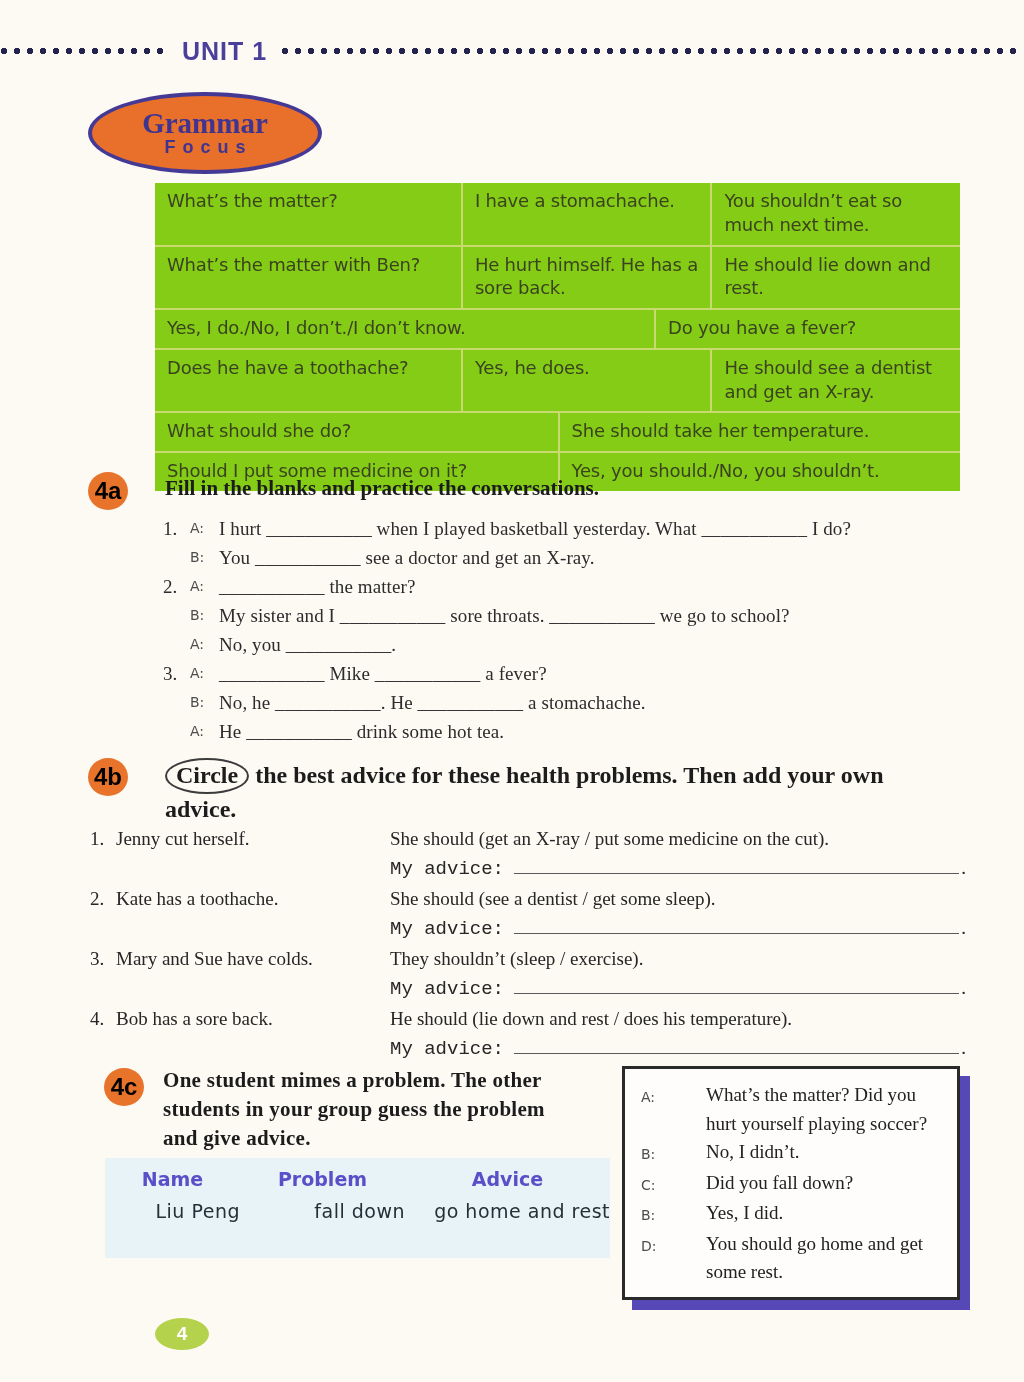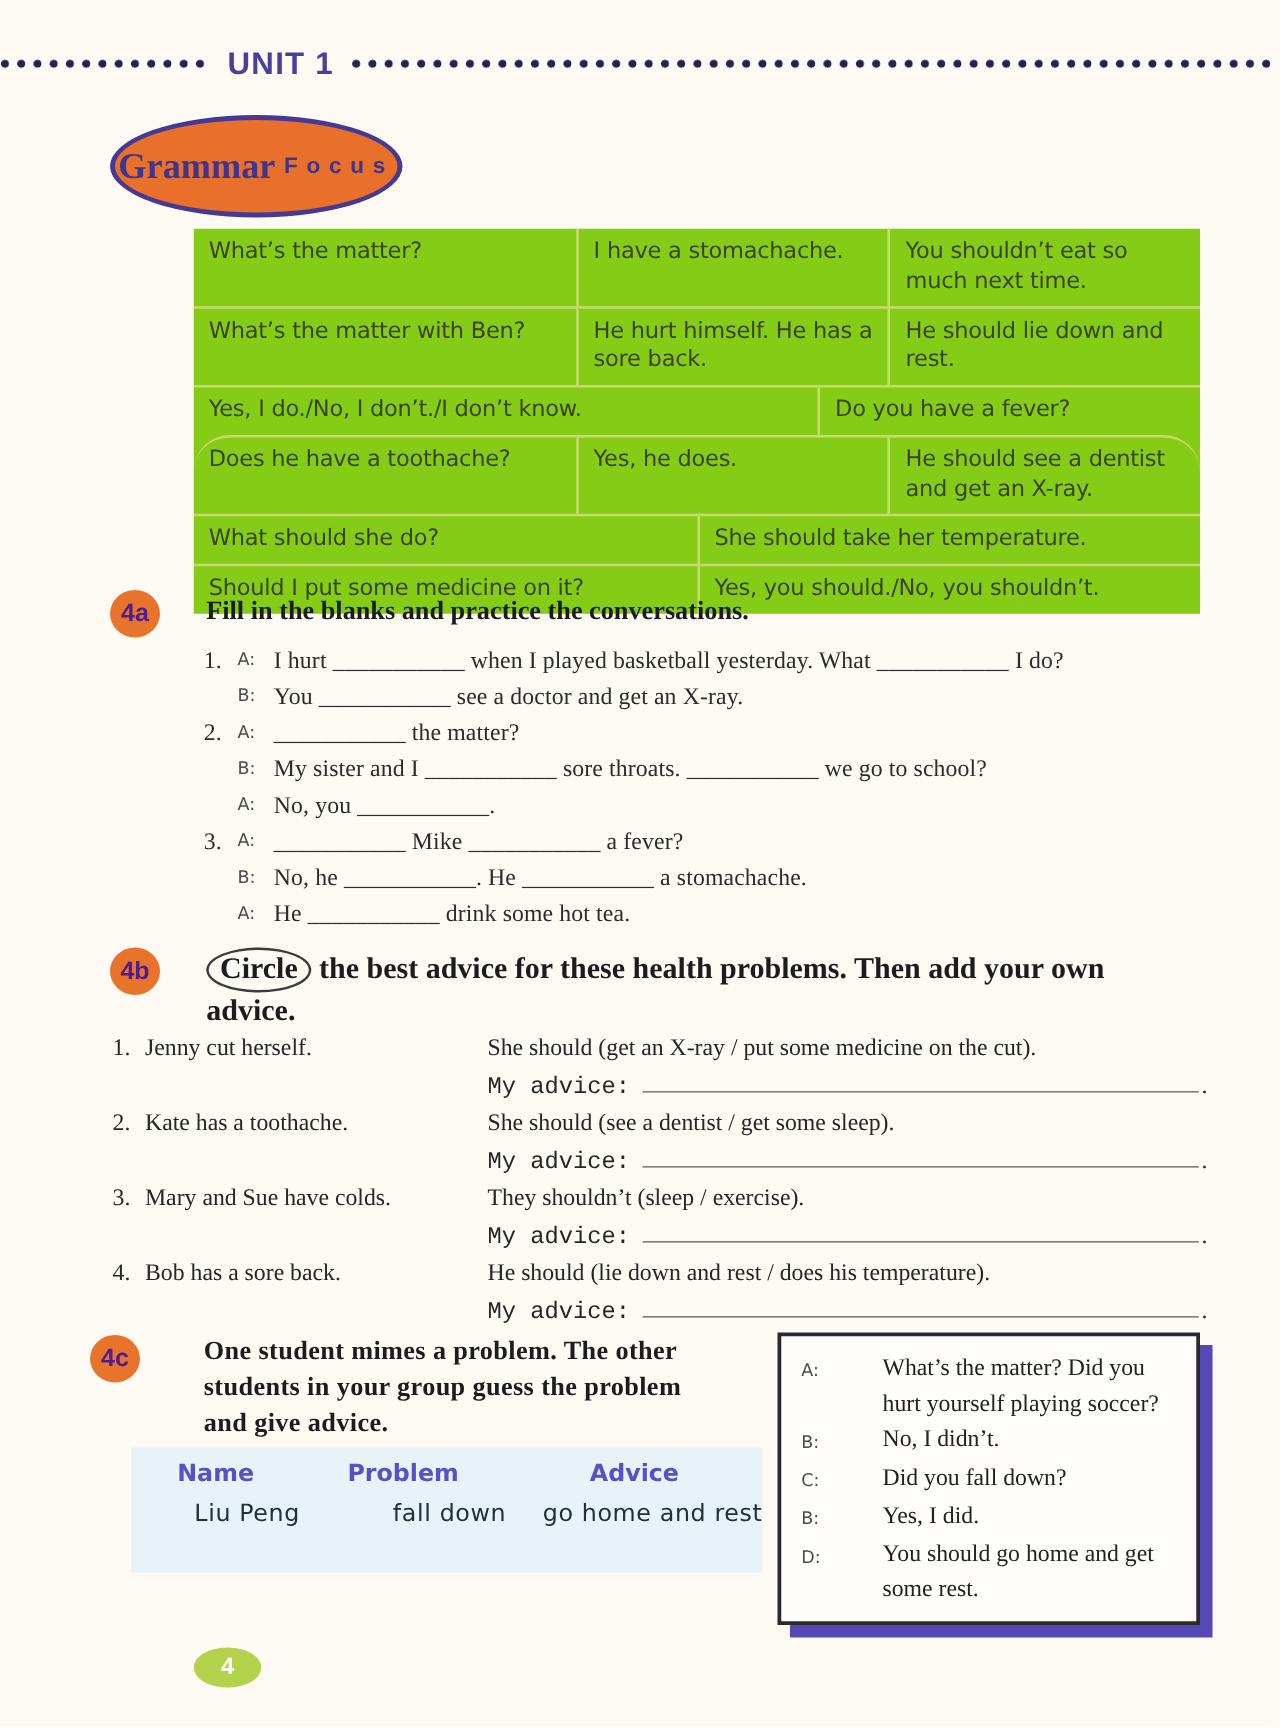"Grammar" .grammar-oval { flex-direction: row -> column }
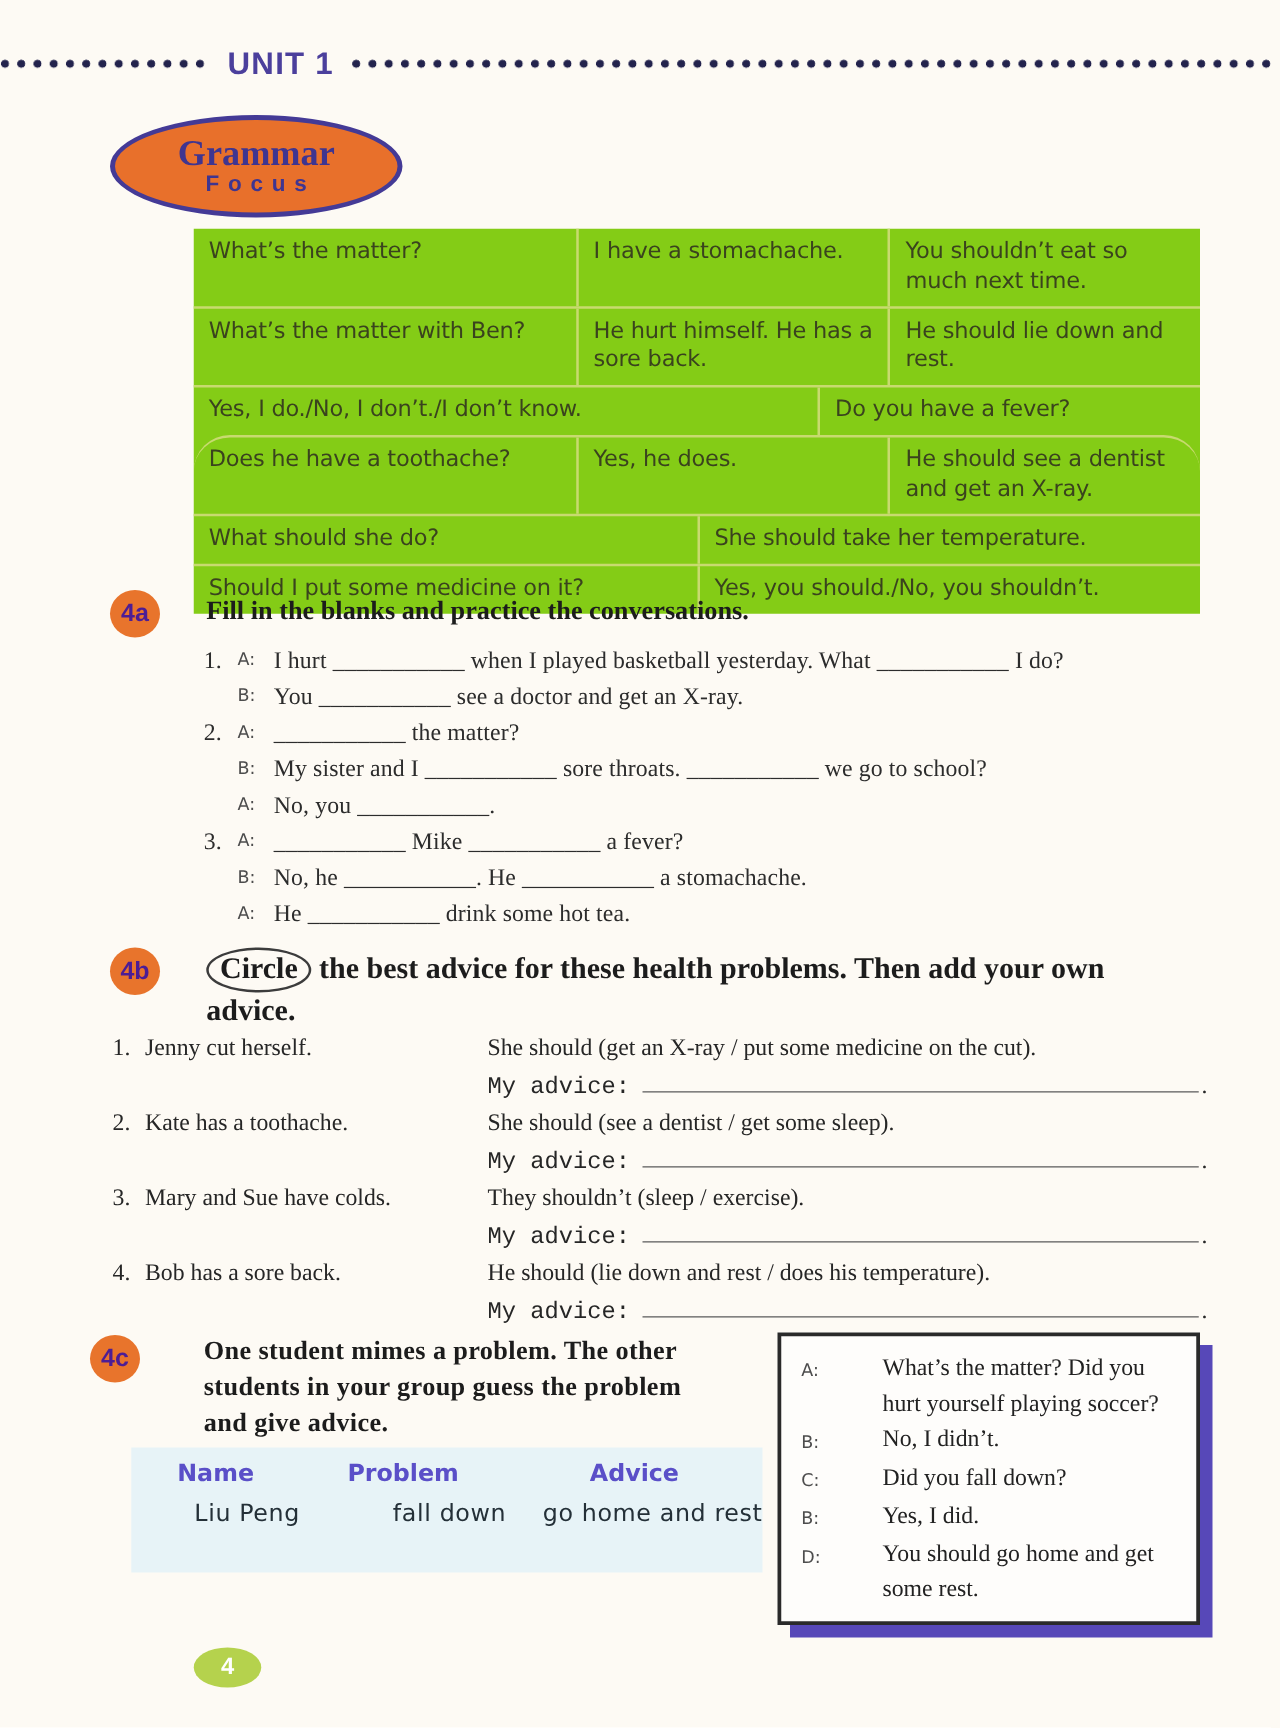"Does he have a toothache?" .rh4 { border-radius: 29px -> none }
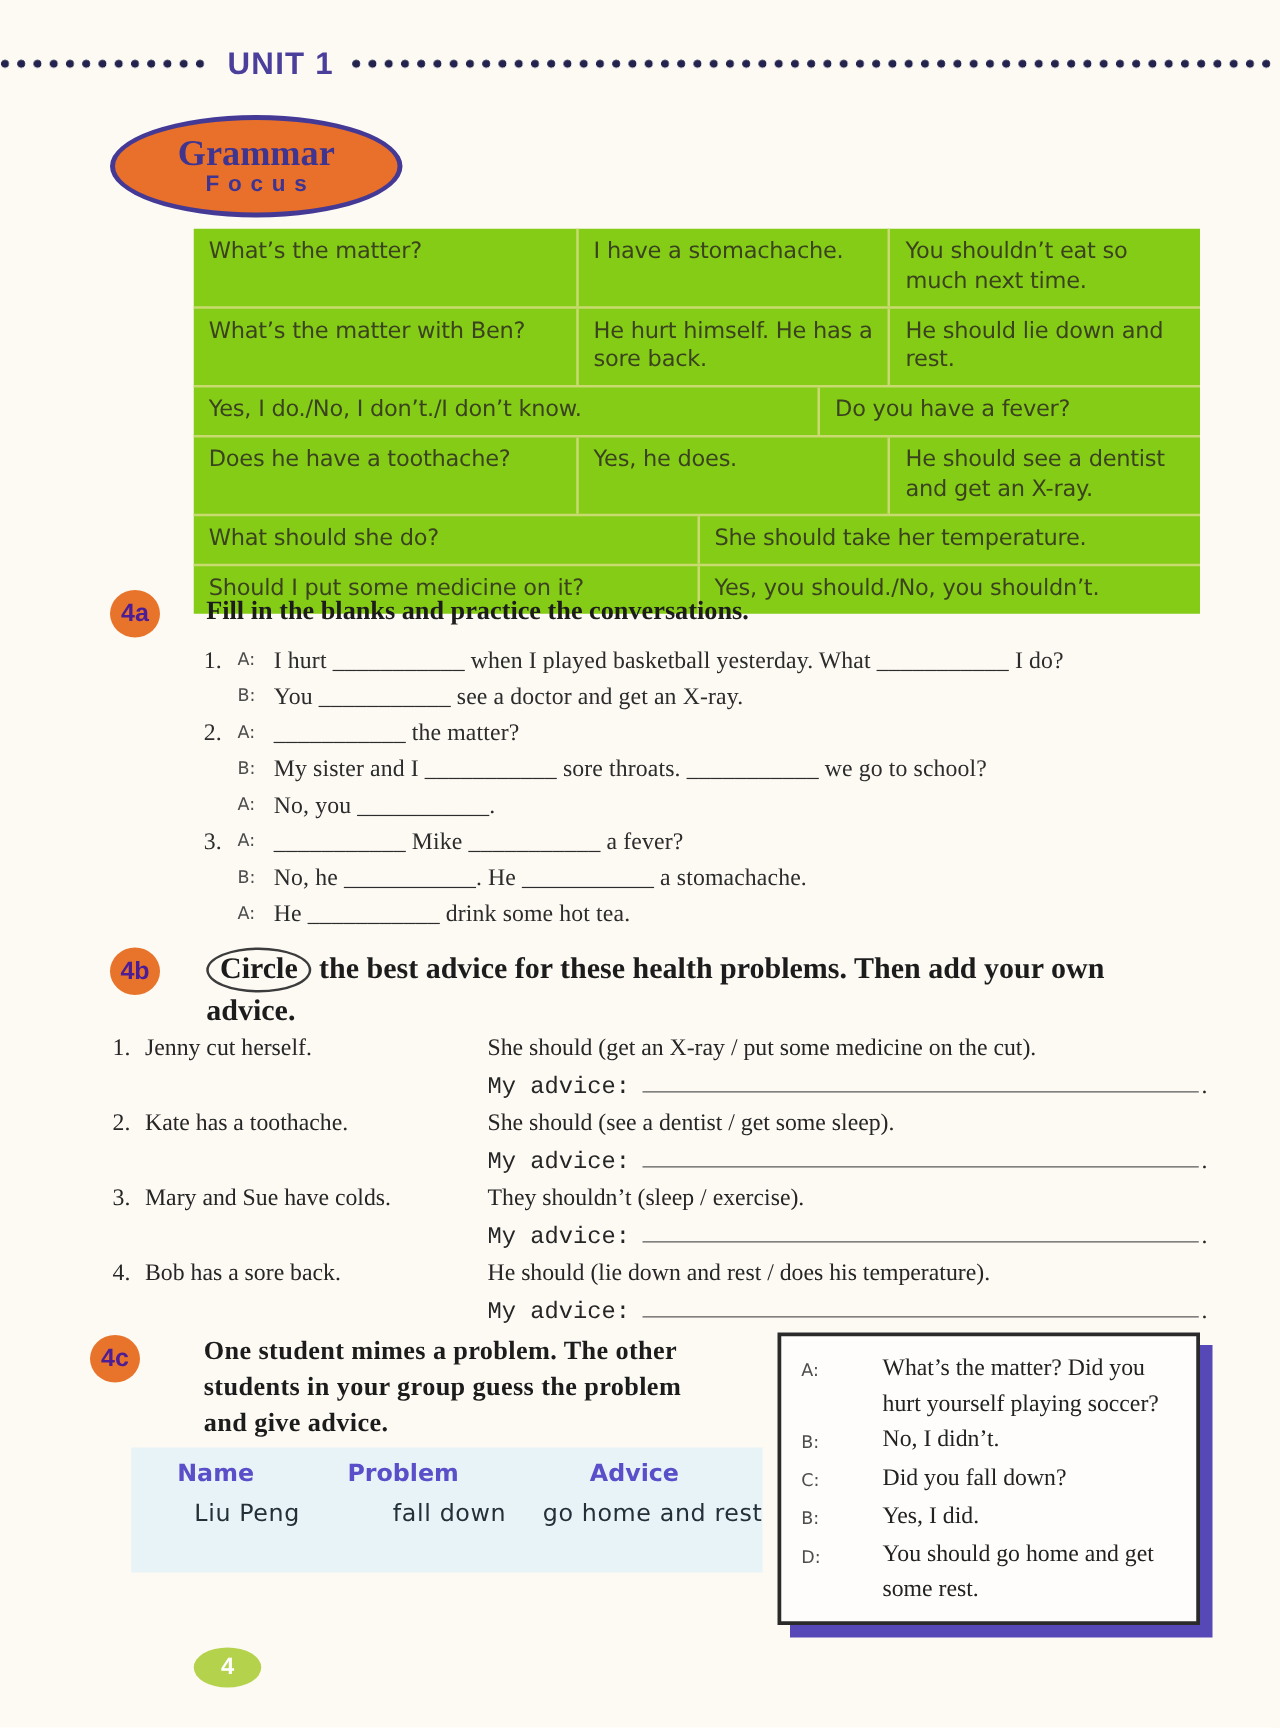"4a" .badge { color: #4c1d95 -> #000000; font-size: 20px -> 24px }
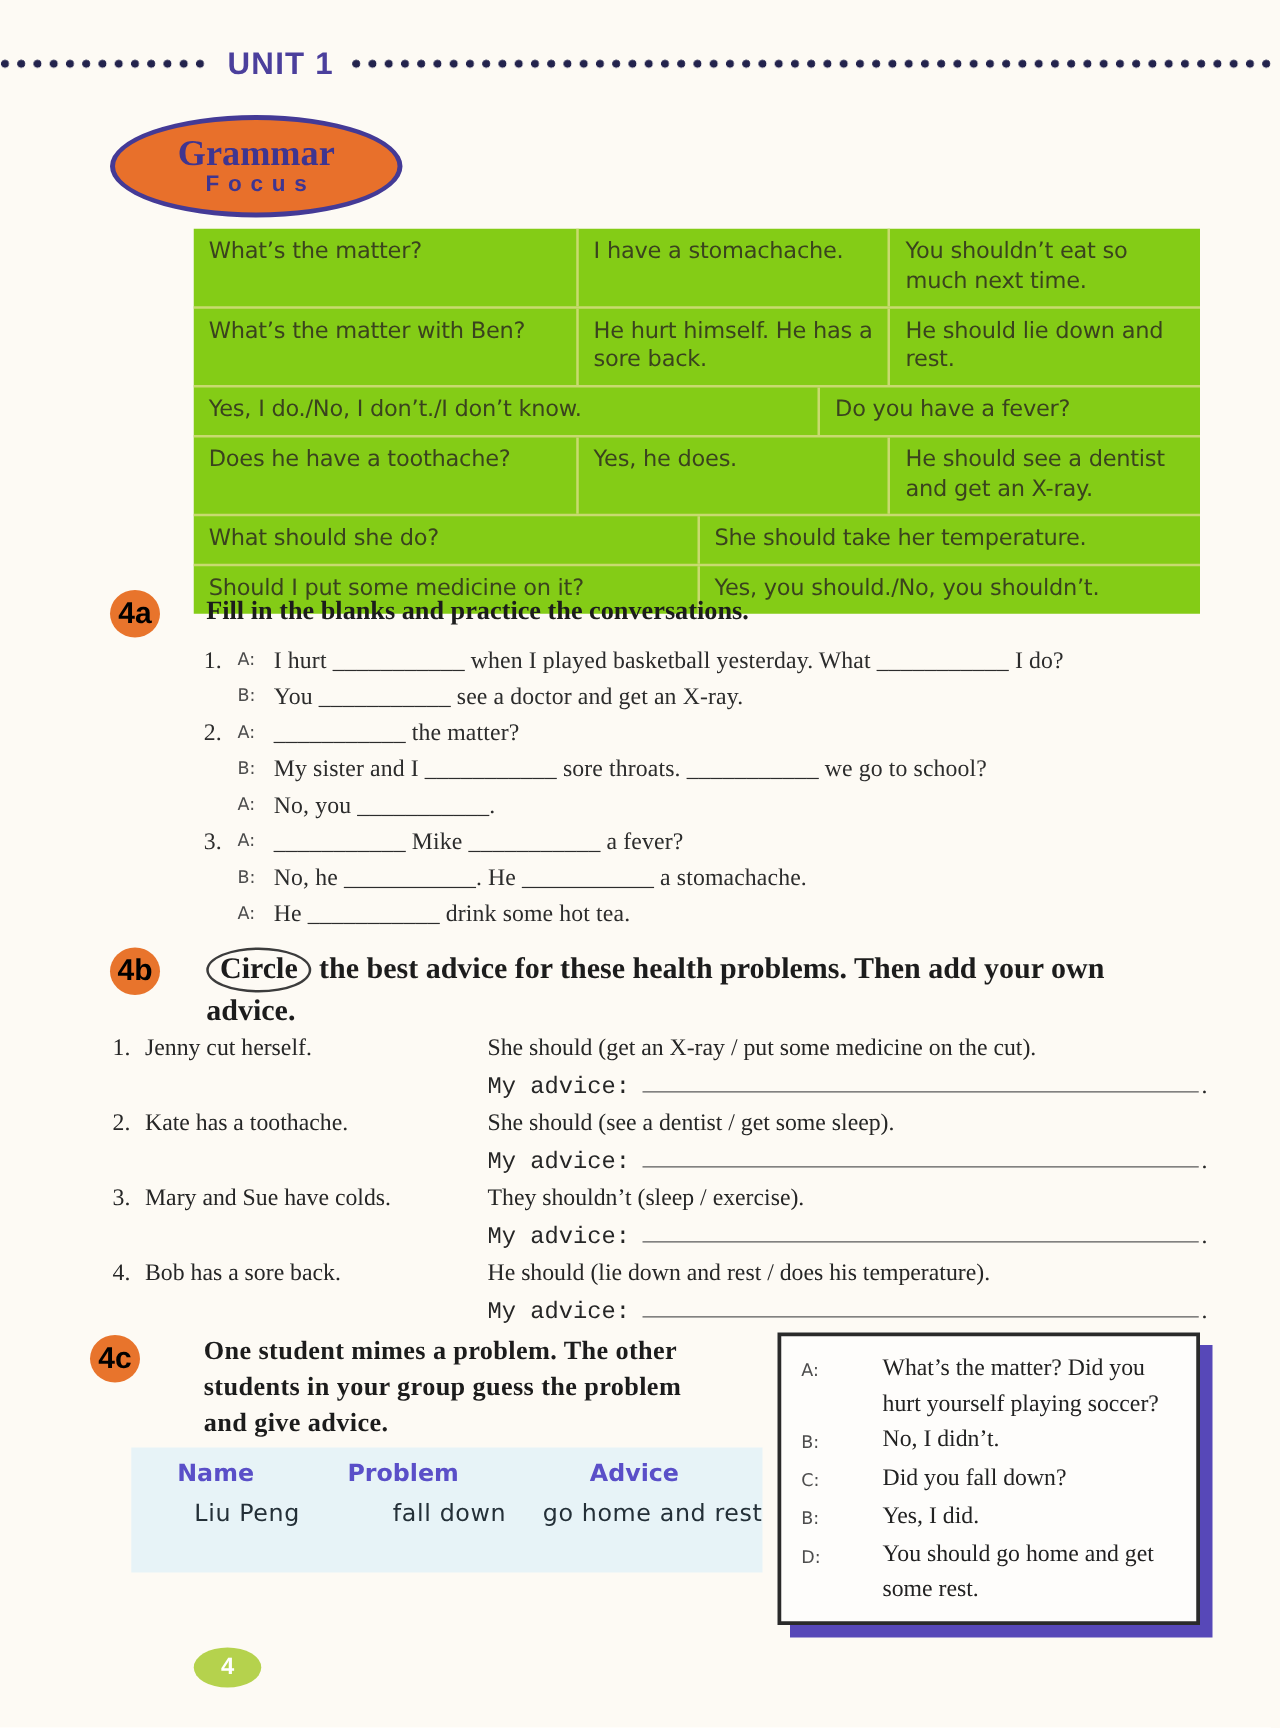"4c" #badge-4c { left: 72px -> 104px }
